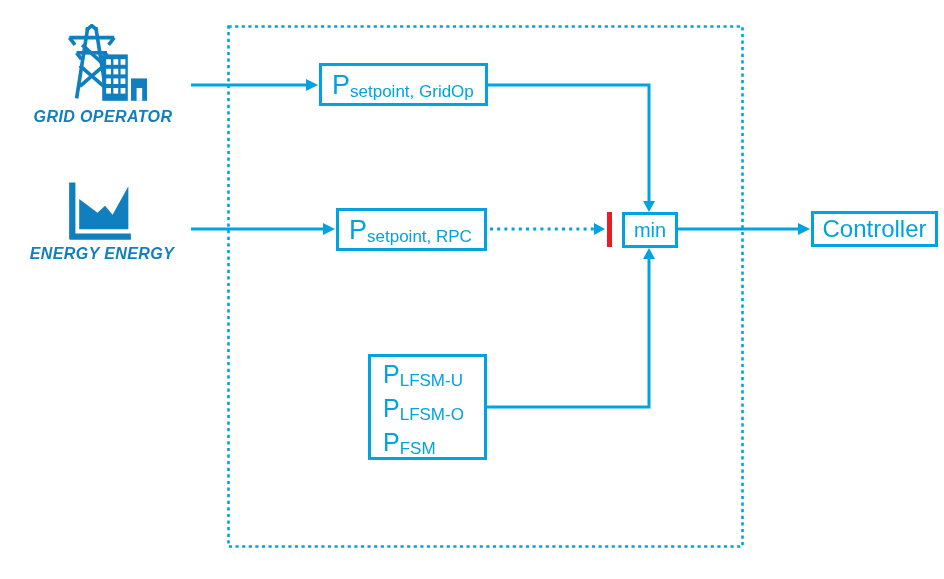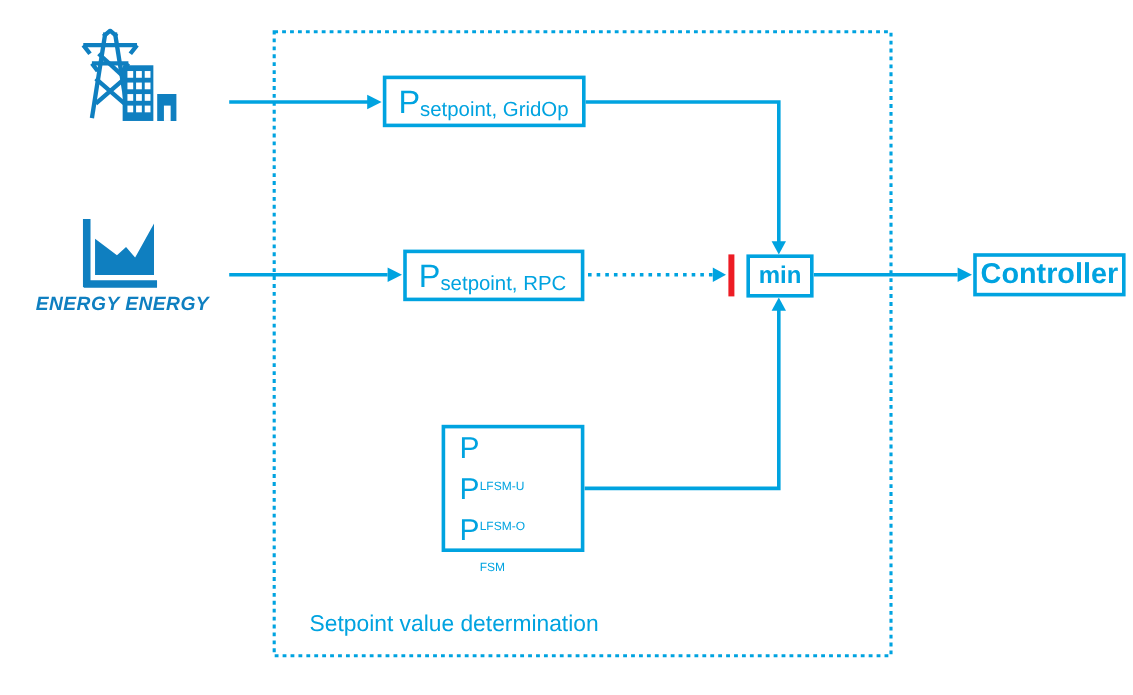"GRID OPERATOR" div.actor-label { html: none -> <div>GRID OPERATOR</div> }
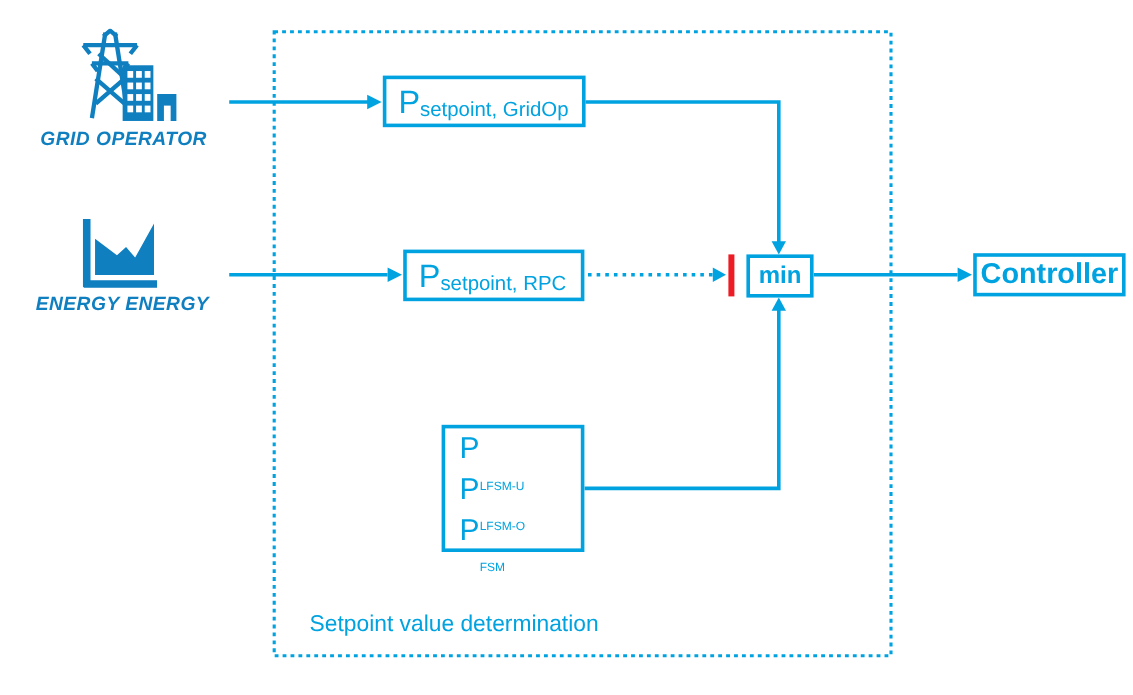"min" .center-box { font-weight: bold -> none }
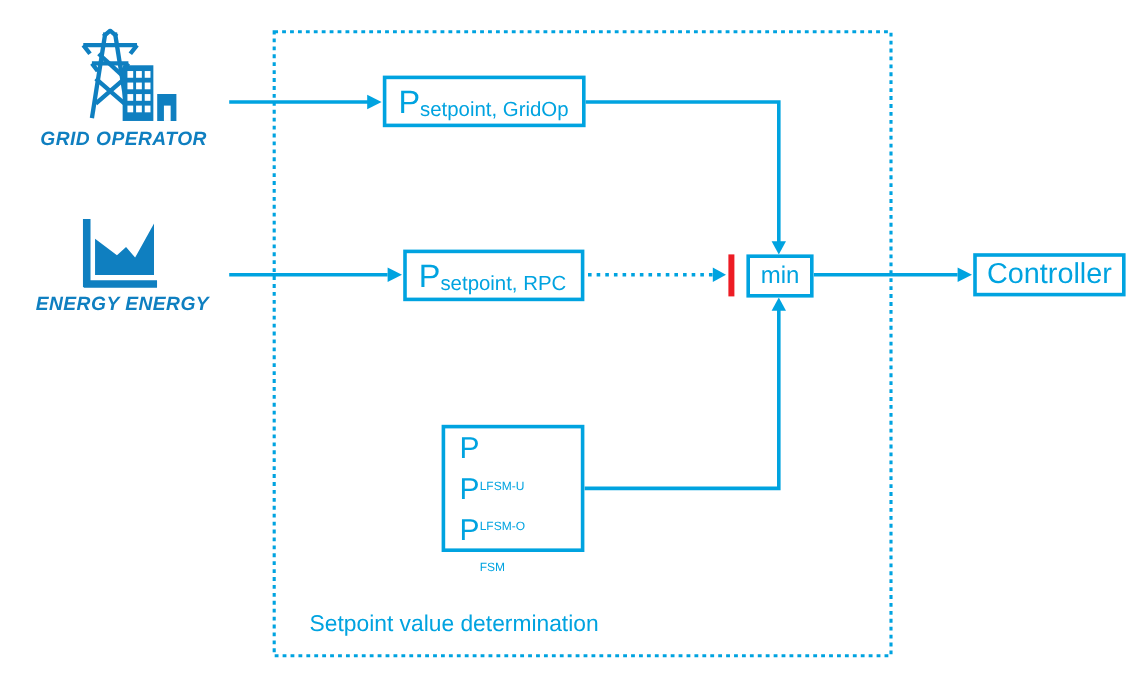"LFSM-U" .lfsm-row .psub { font-size: 10px -> 17px; margin-top: 25px -> none }
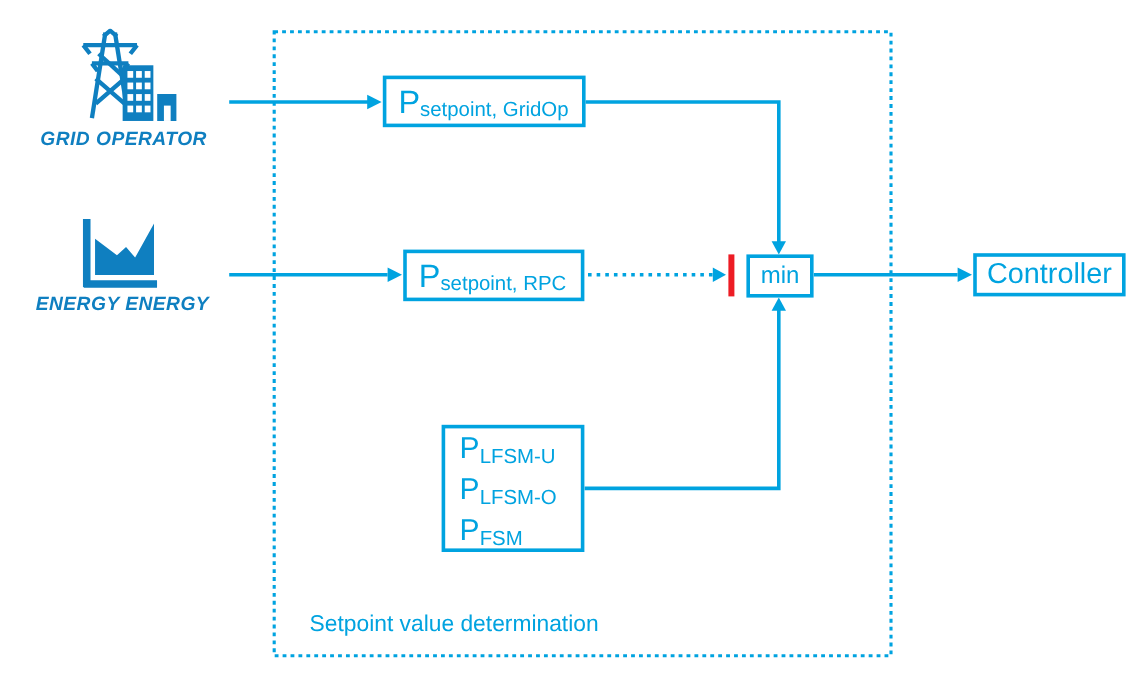"Setpoint value determination" div.region-label { html: <div>Setpoint value determination</div> -> none }
